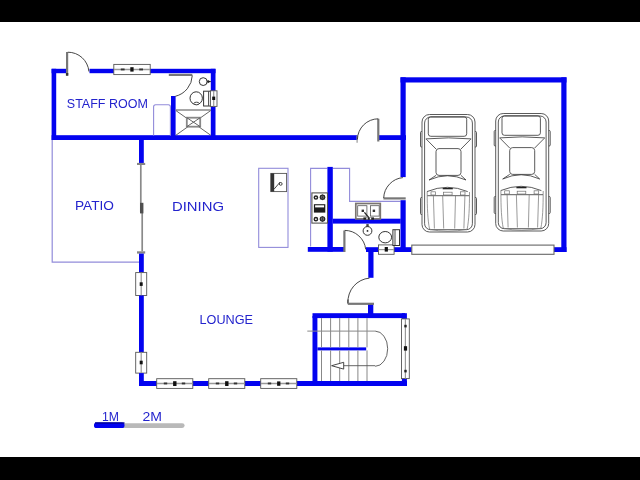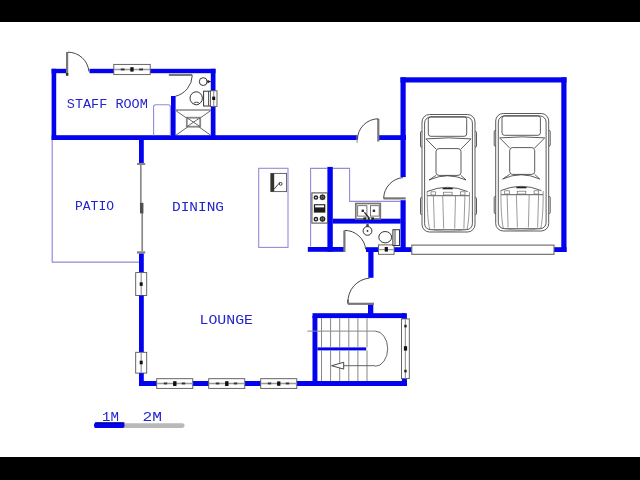"STAFF ROOM" #page { font-family: Liberation Mono, monospace -> Liberation Sans, sans-serif }
